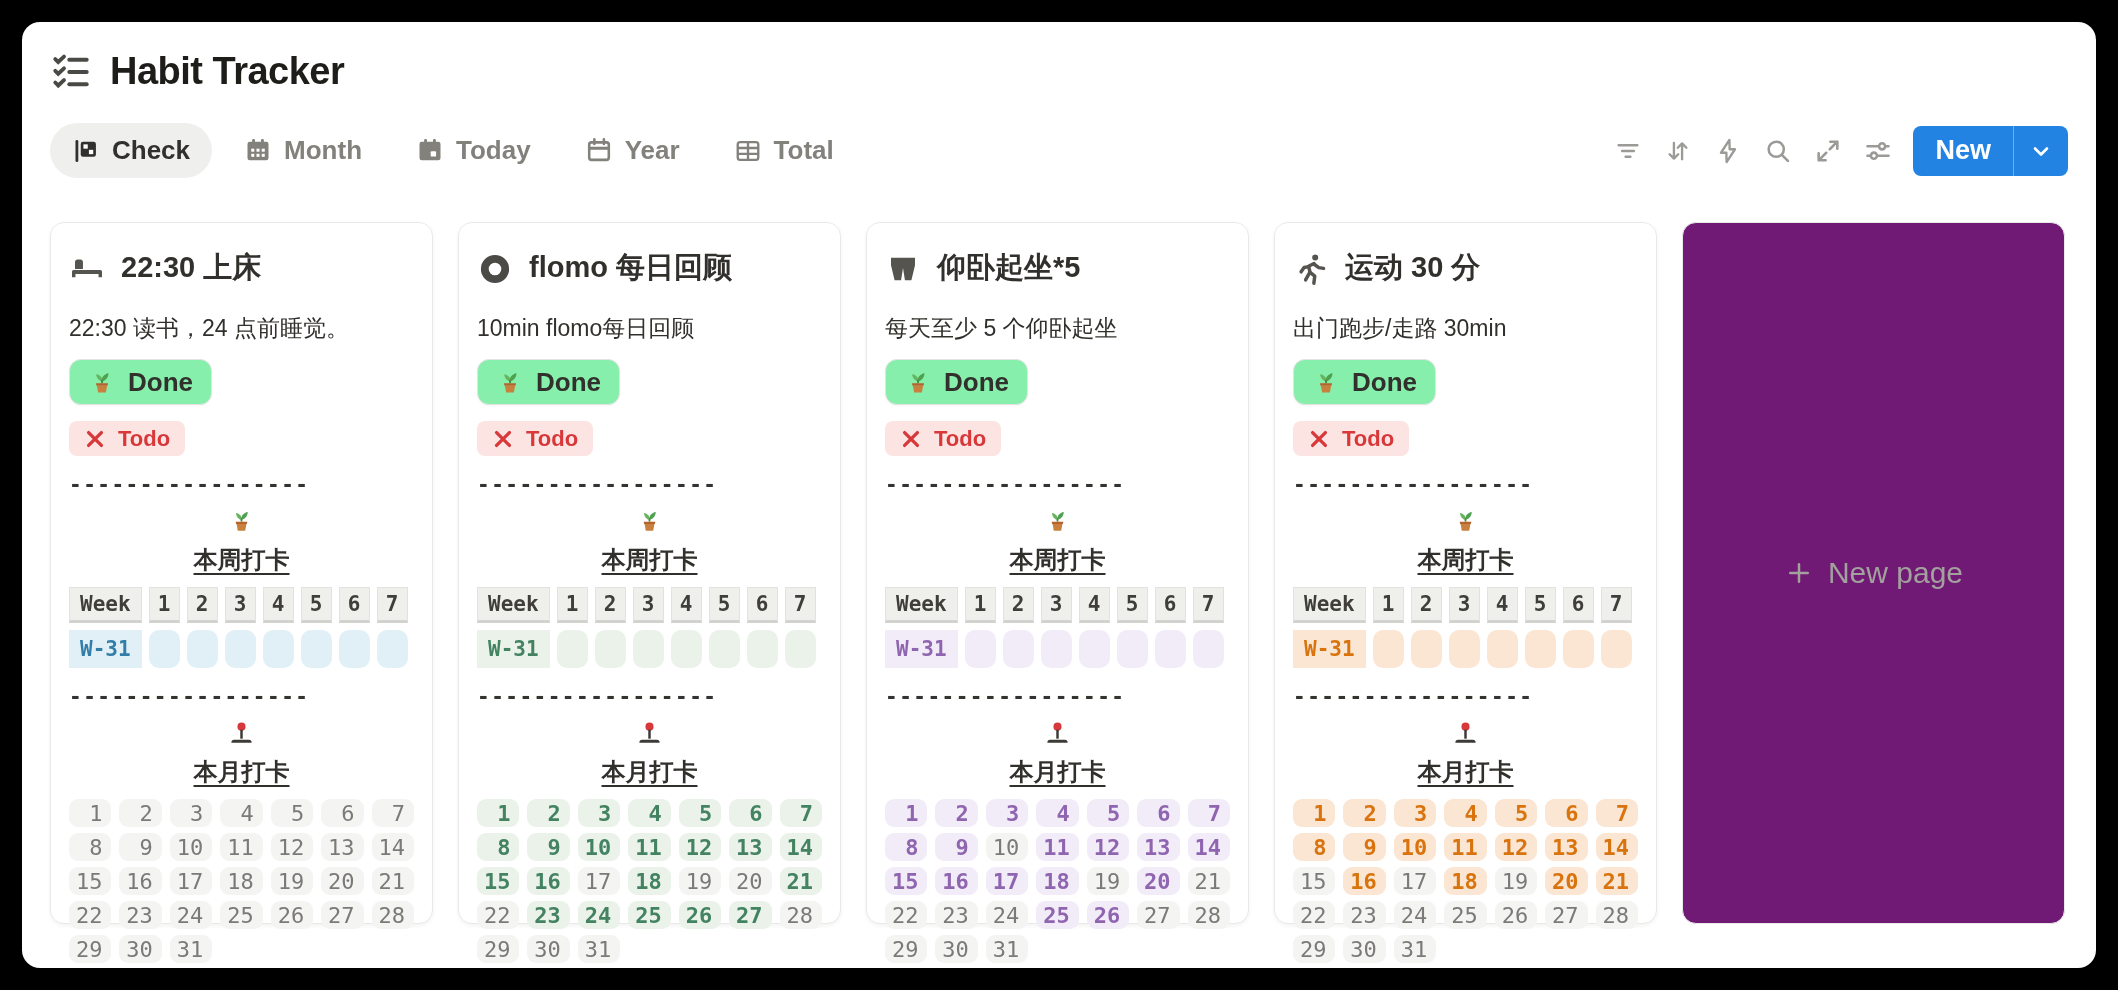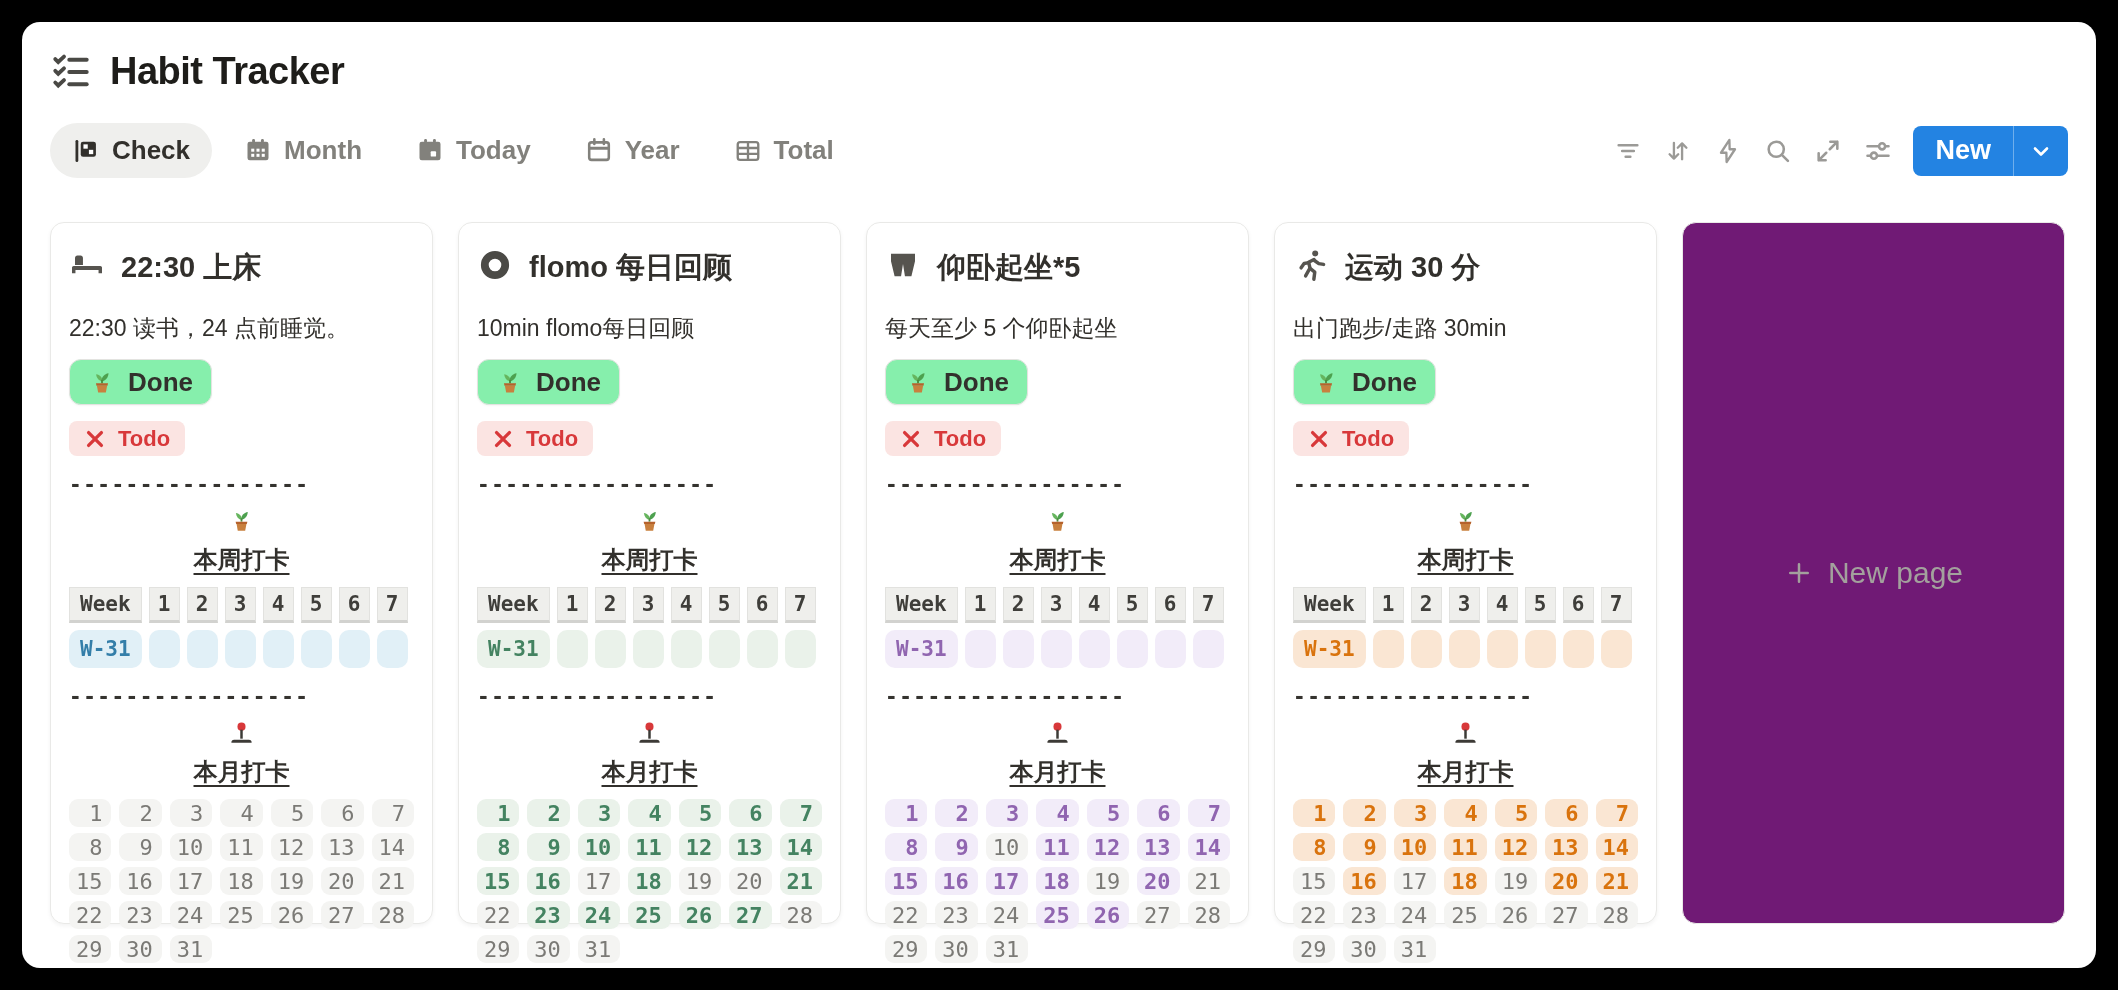"22:30 上床" .card-title { align-items: flex-start -> flex-end }
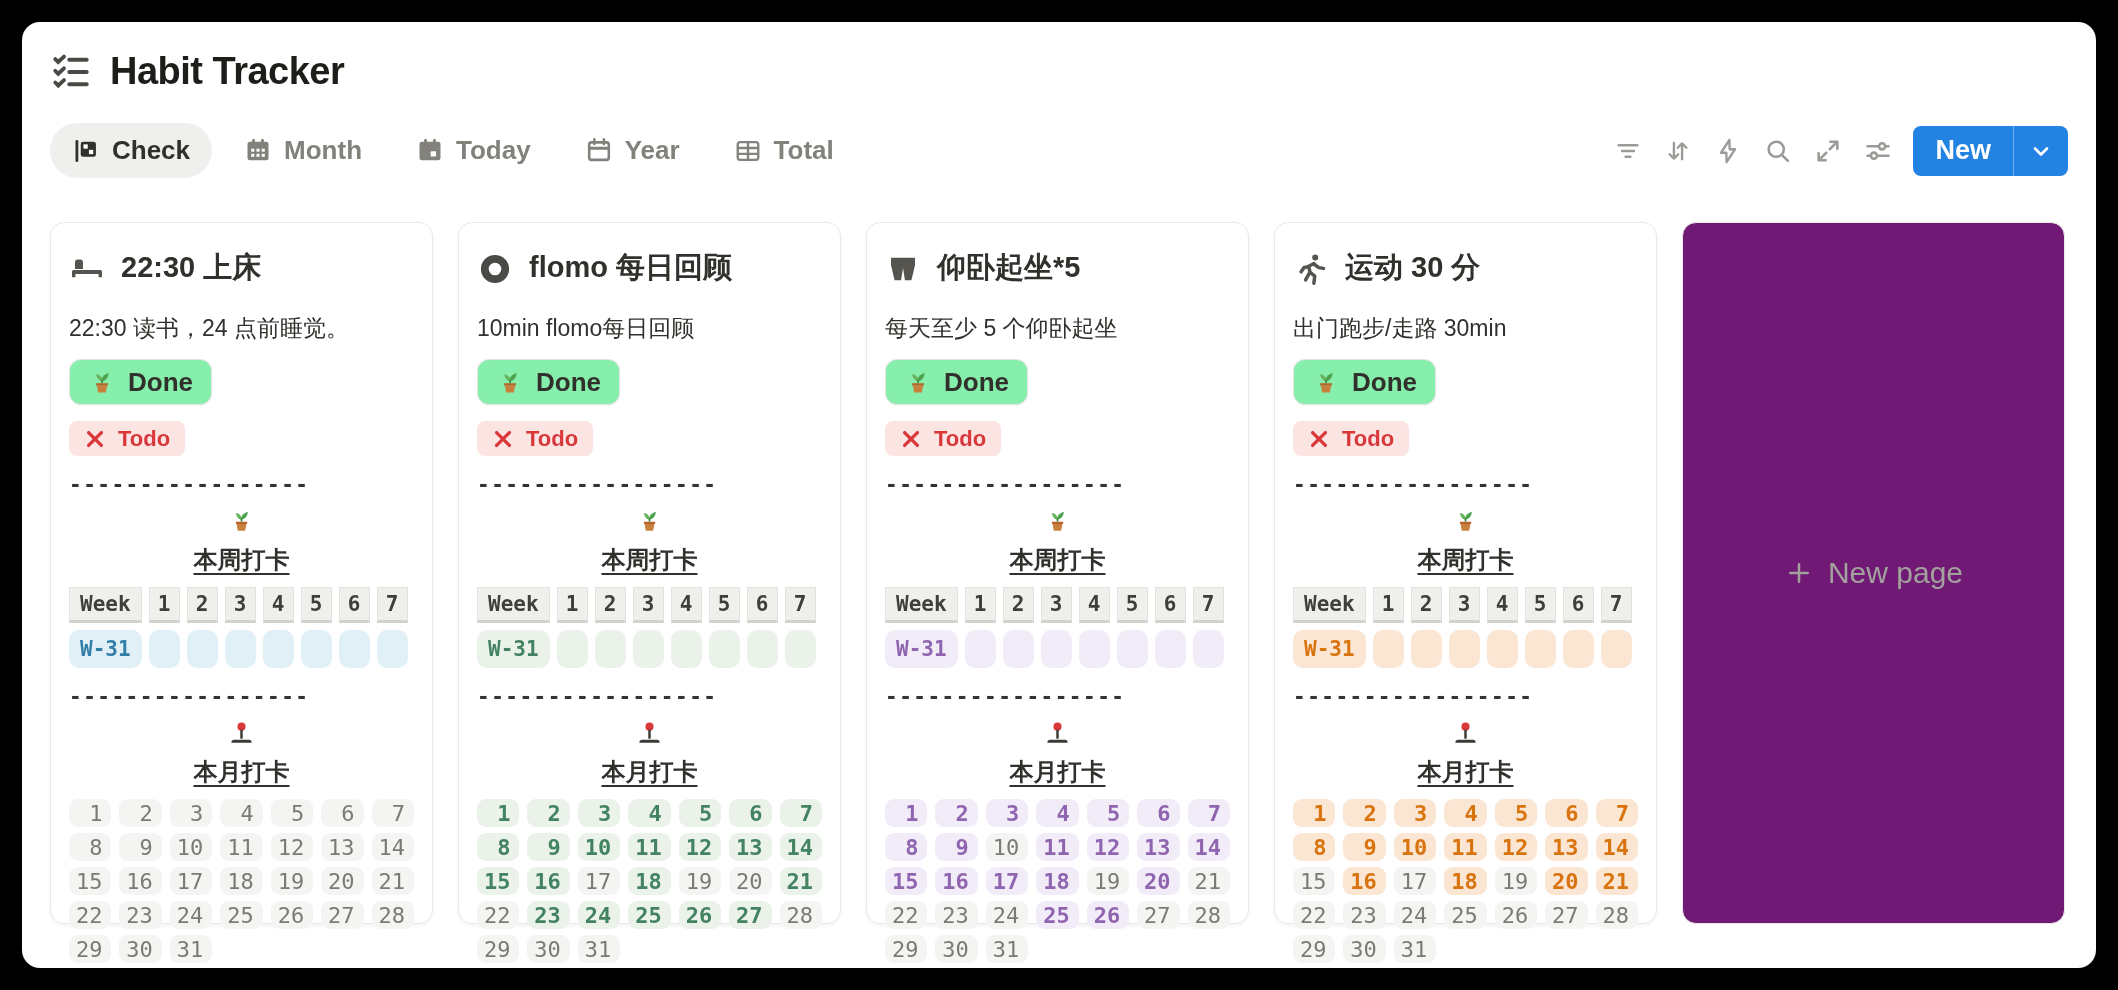"W-31" .wlabel { border-radius: 10px -> 0 }
